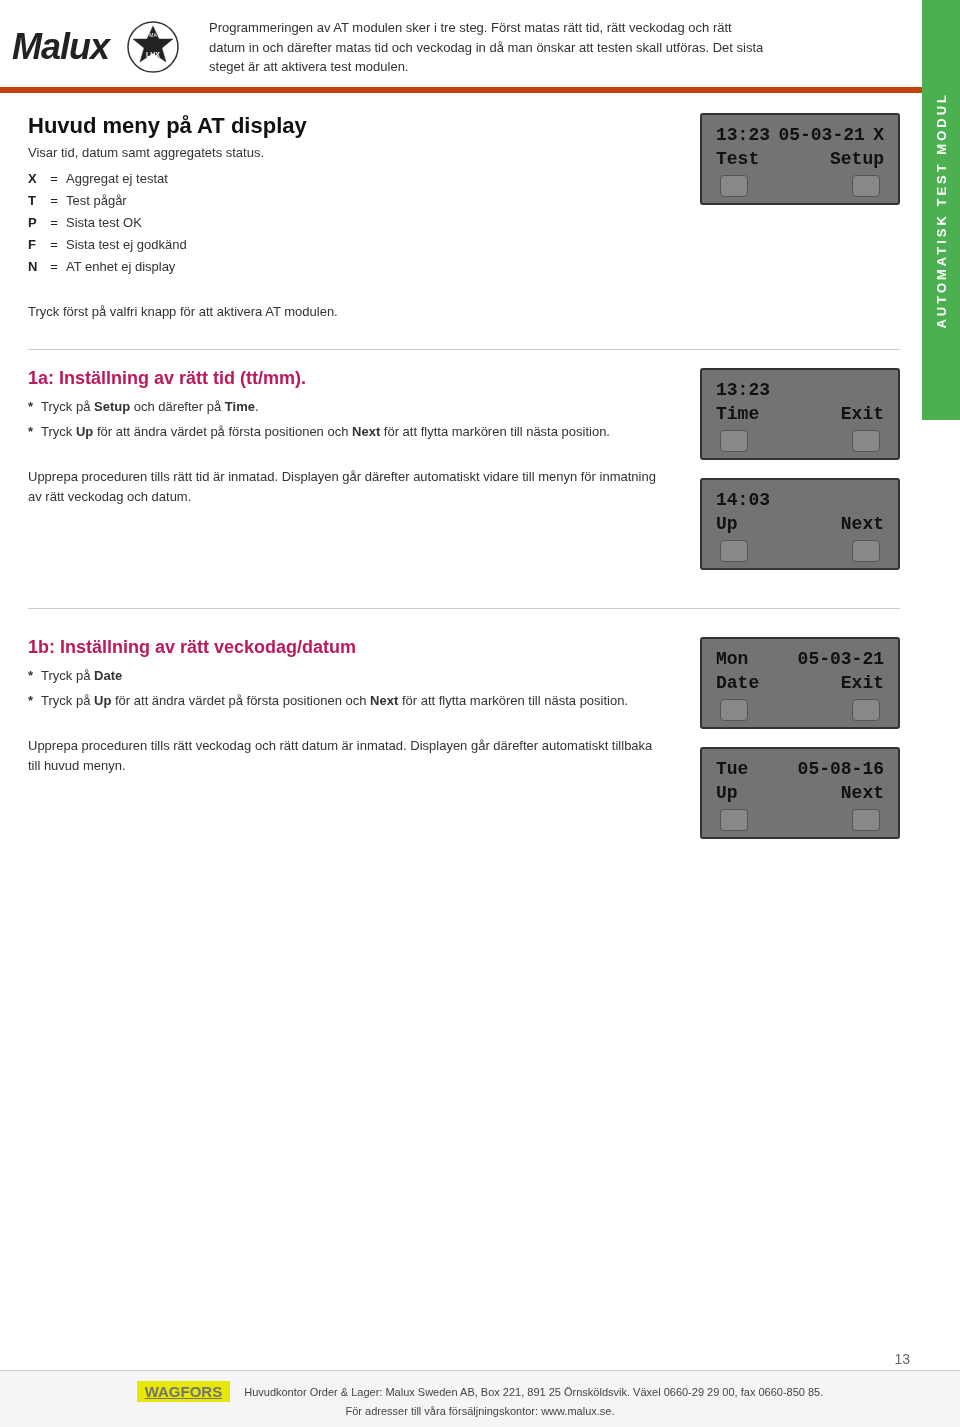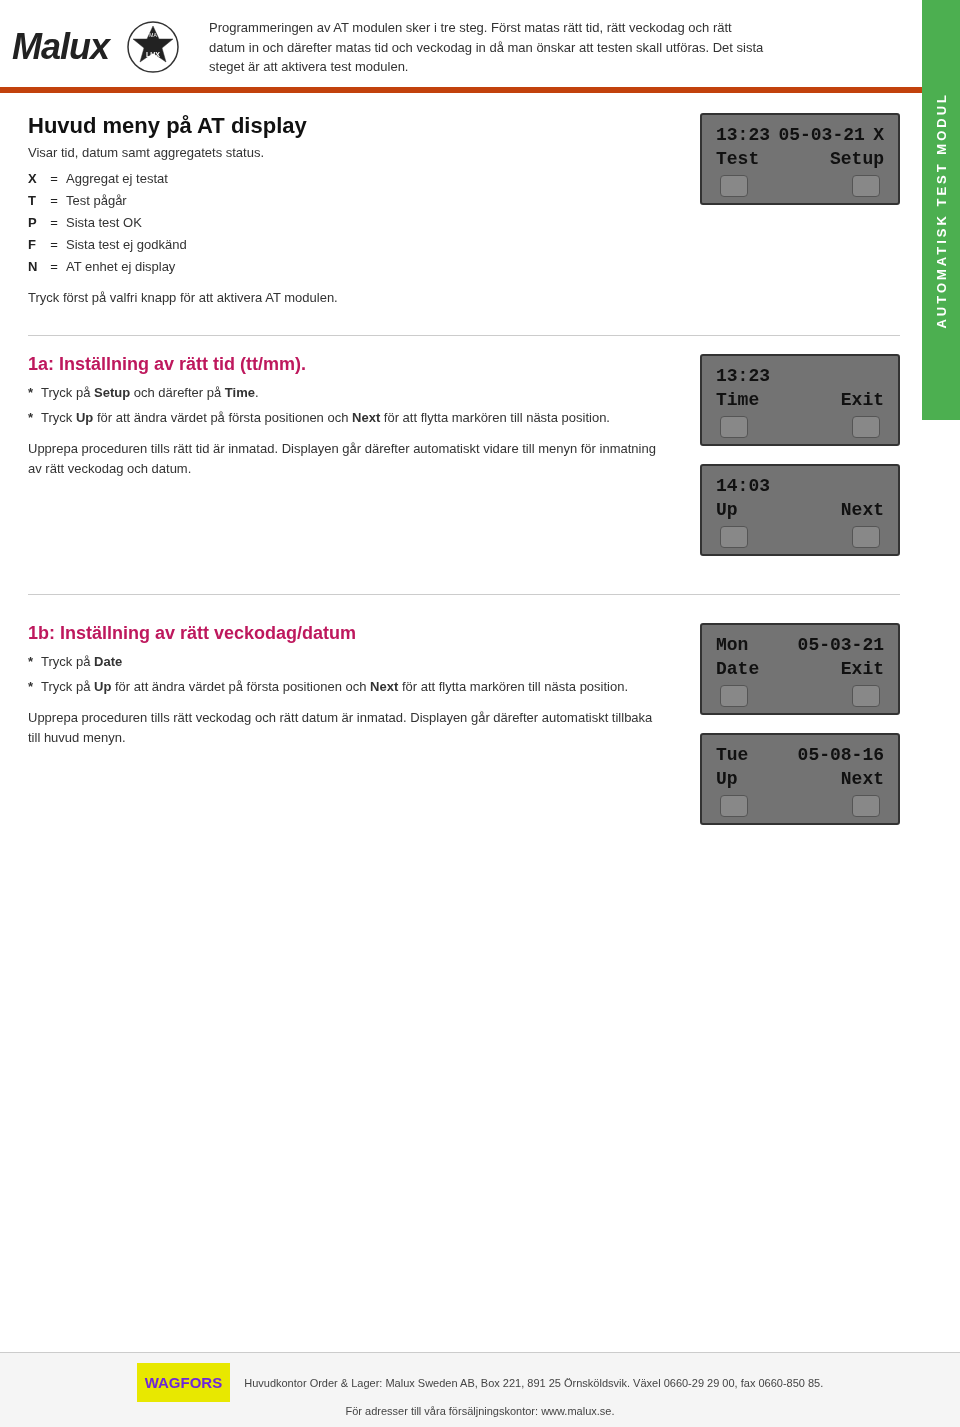"Tryck först på valfri knapp" .note-text { margin-top: 10px -> 24px }
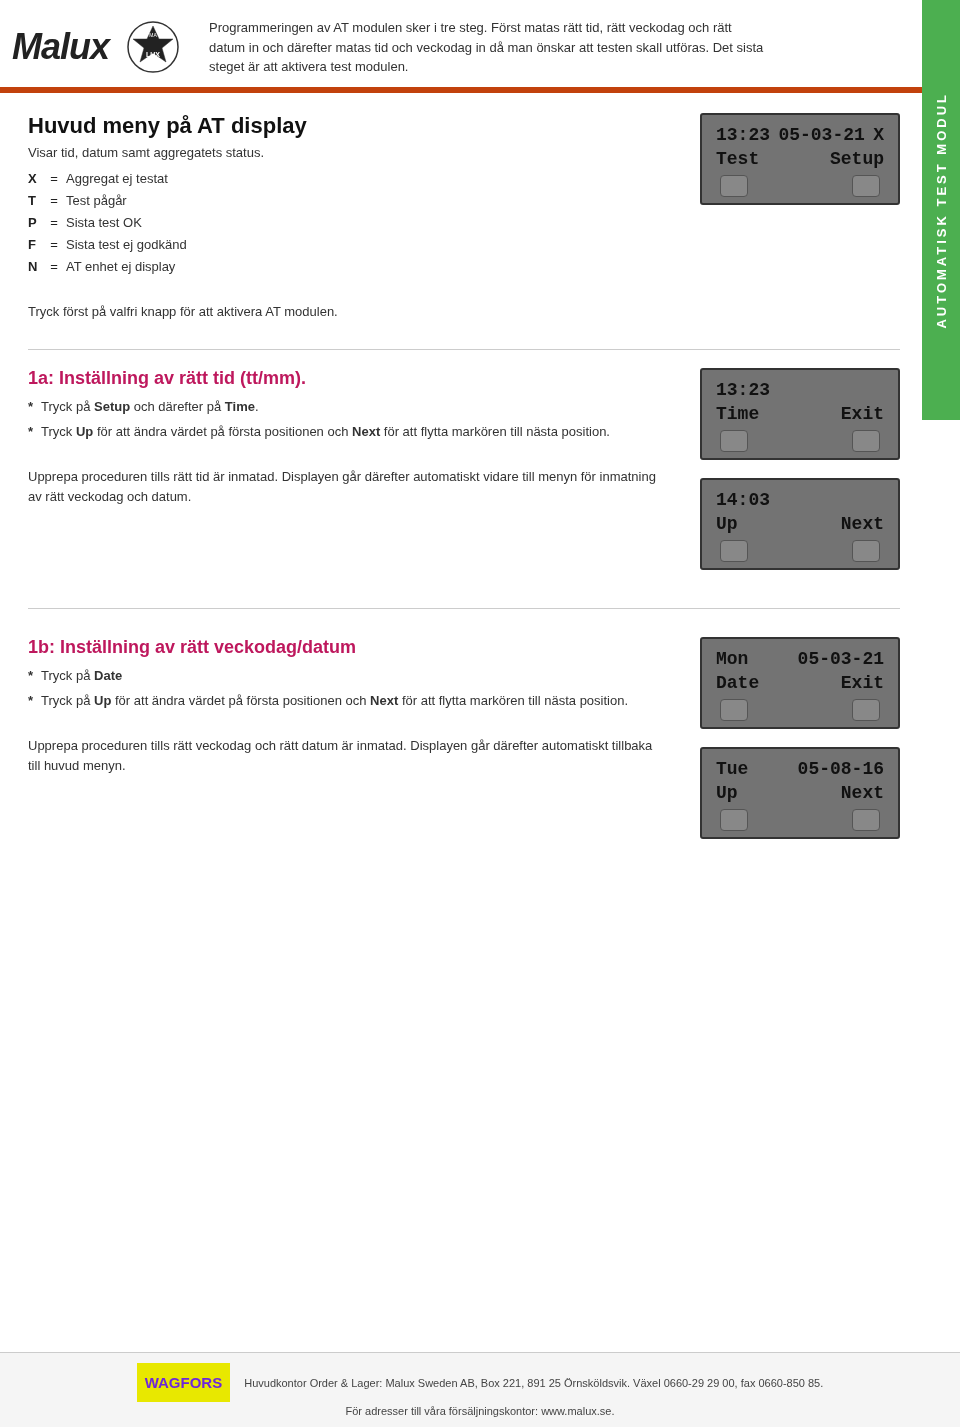"WAGFORS" .footer-wagfors { color: #6d28d9 -> #737373; padding: 11px 8px -> 2px 8px; text-decoration: none -> underline }
